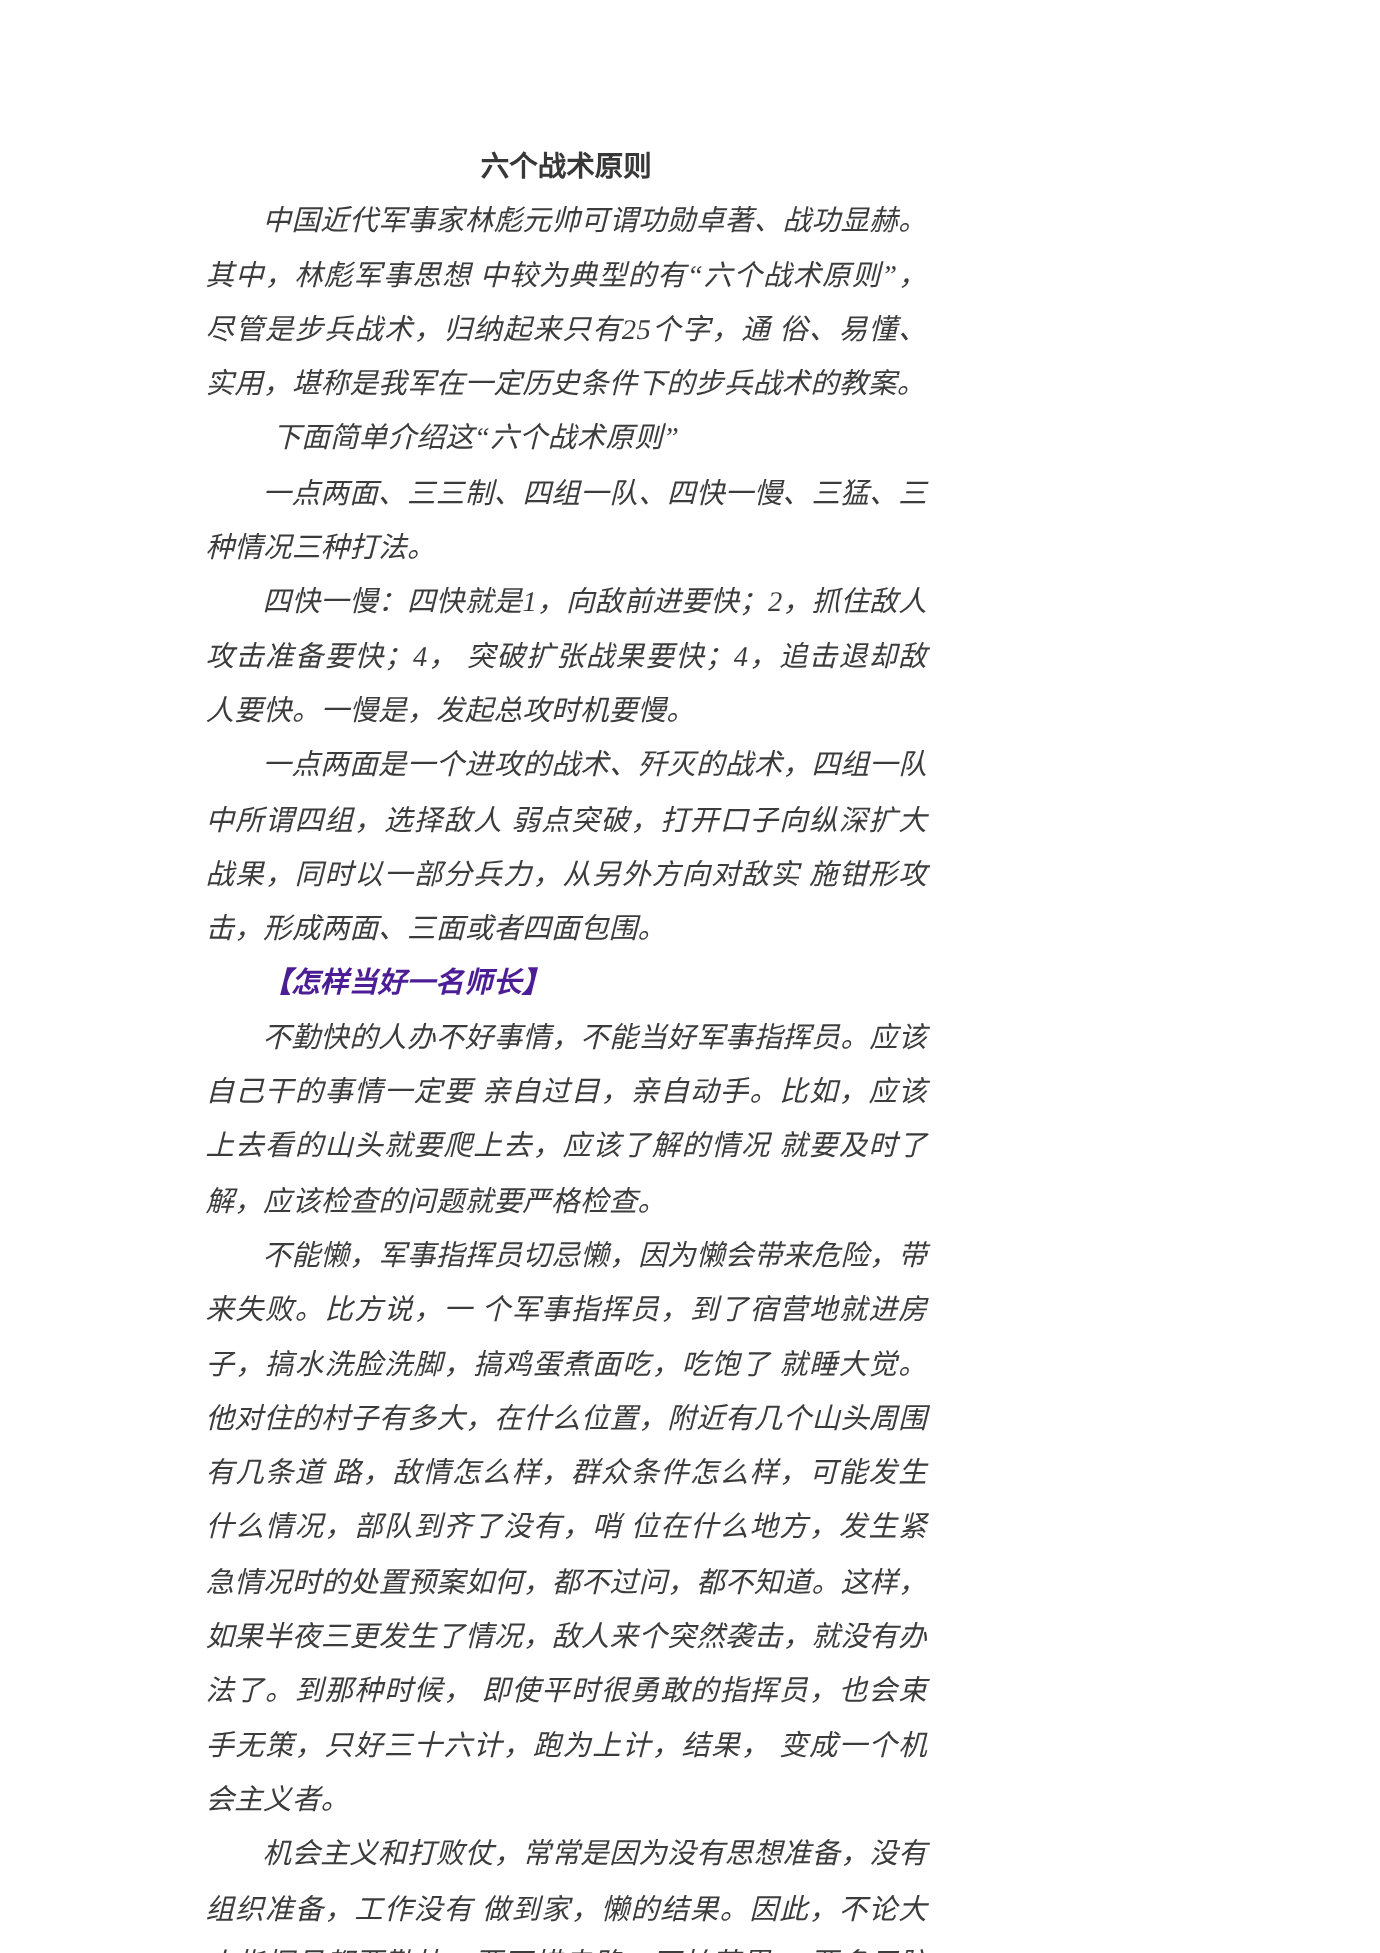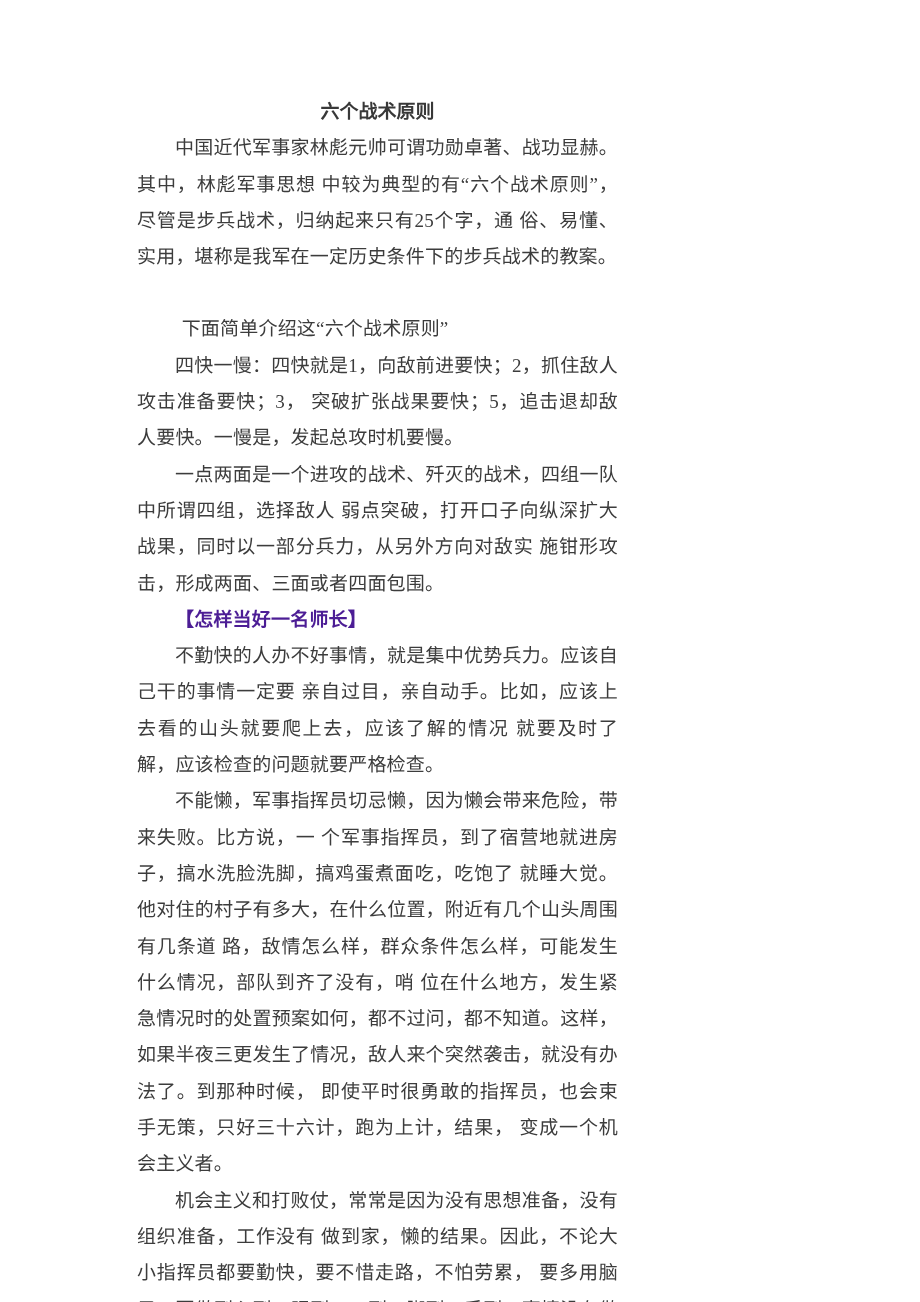"中国近代军事家林彪元帅可谓功勋卓著、战功显赫。其中，林彪军事思想" .para { font-style: none -> italic }
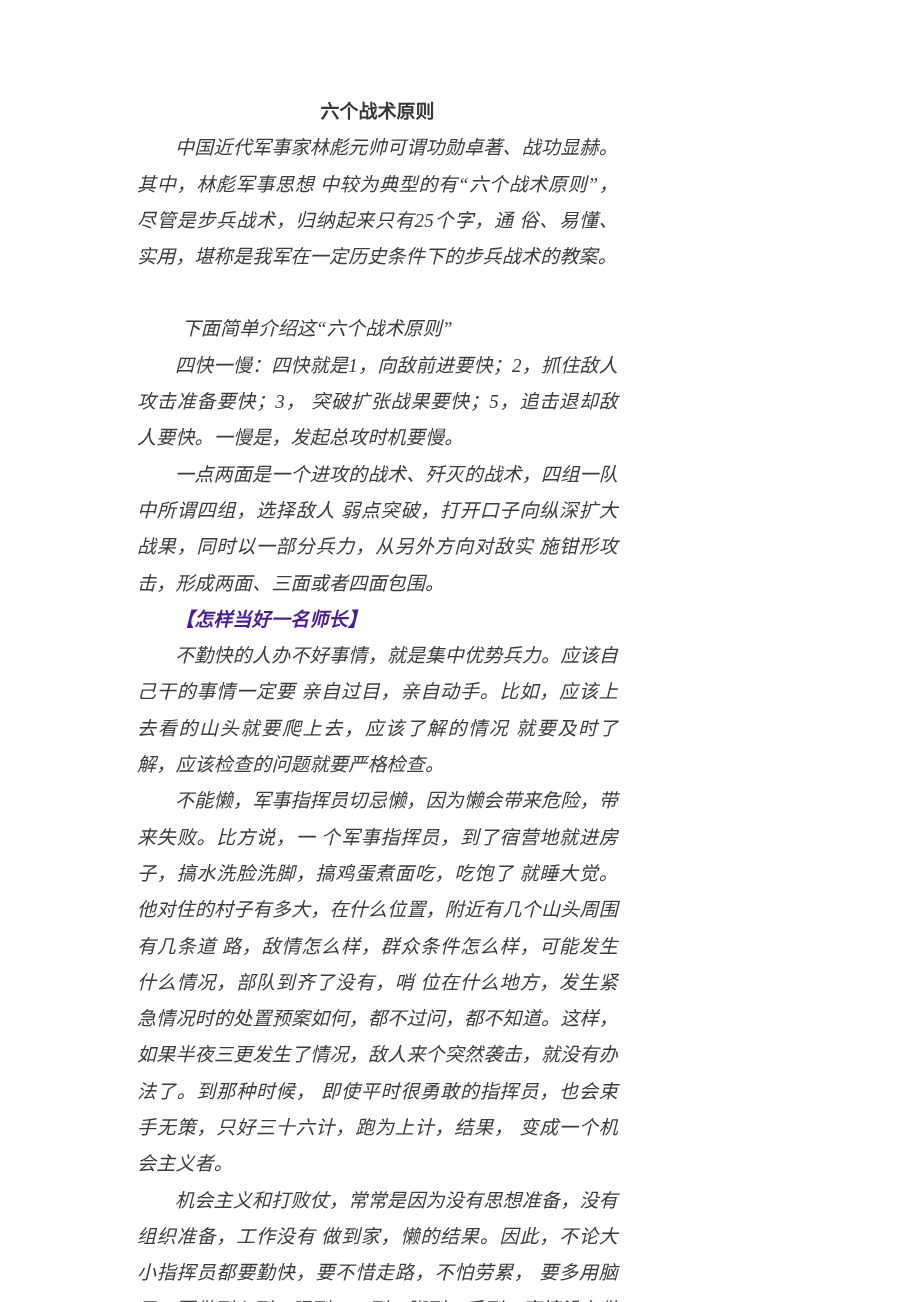"下面简单介绍这“六个战术原则”" .para.indent-wide { margin-top: 36px -> none }
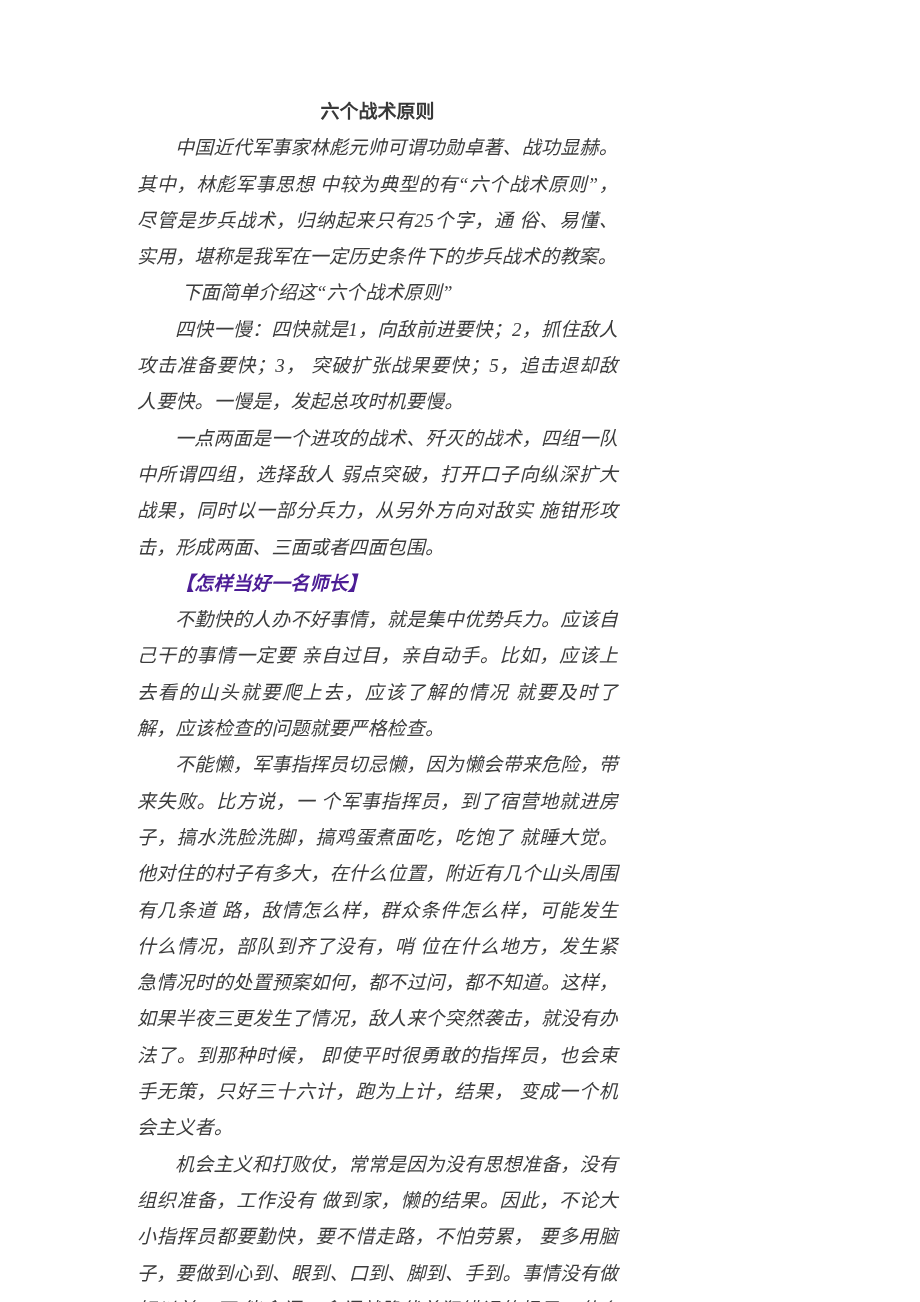"一点两面、三三制、四组一队、四快一慢、三猛、三种情况三种打法。" p.para { html: none -> <p>一点两面、三三制、四组一队、四快一慢、三猛、三种情况三种打法。</p> }
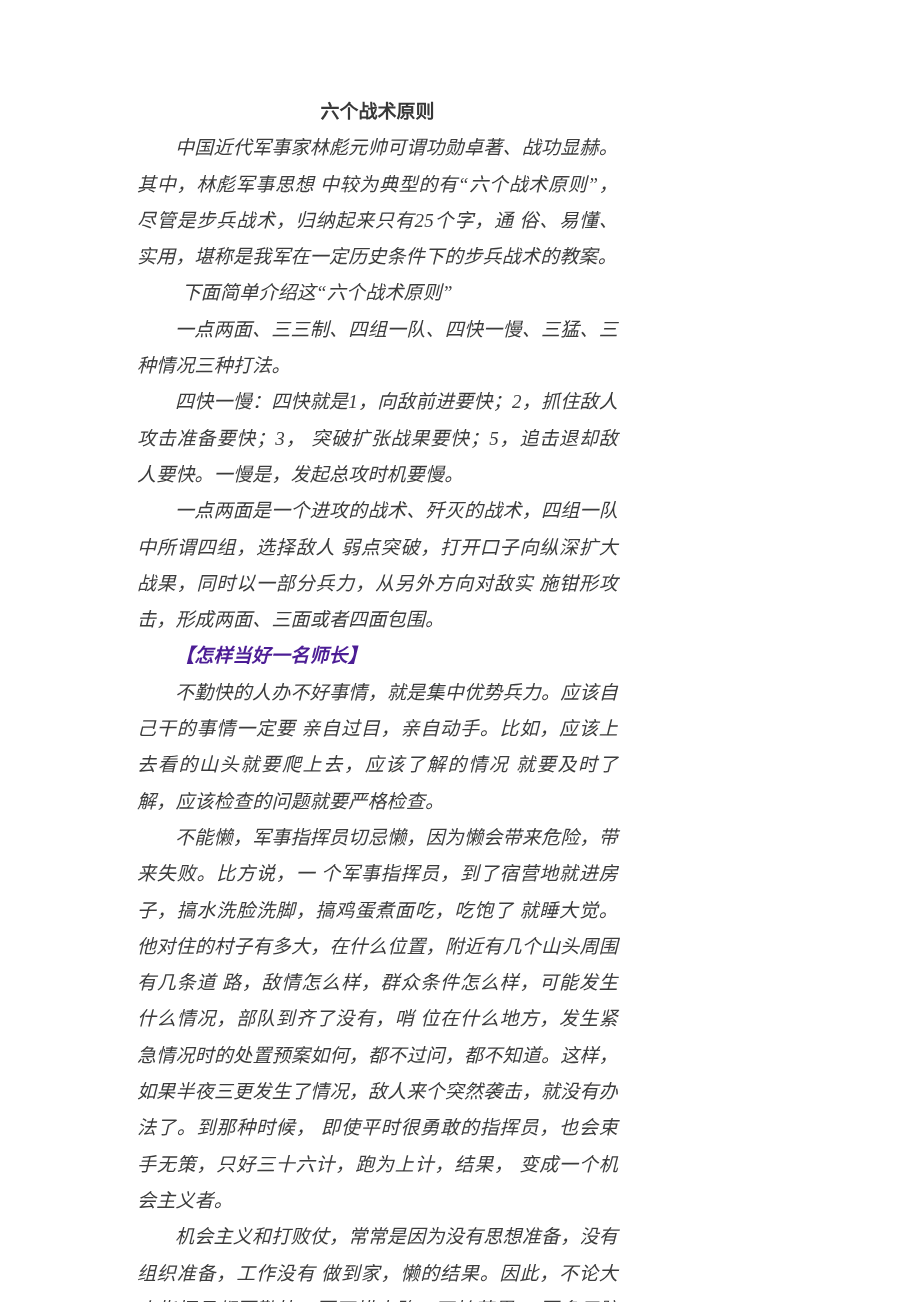"四快一慢：四快就是1，向敌前进要快；2，抓住敌人攻击准备要快；3，" p.para { text: 3， 突破扩张战果要快；5 -> 4， 突破扩张战果要快；4 }
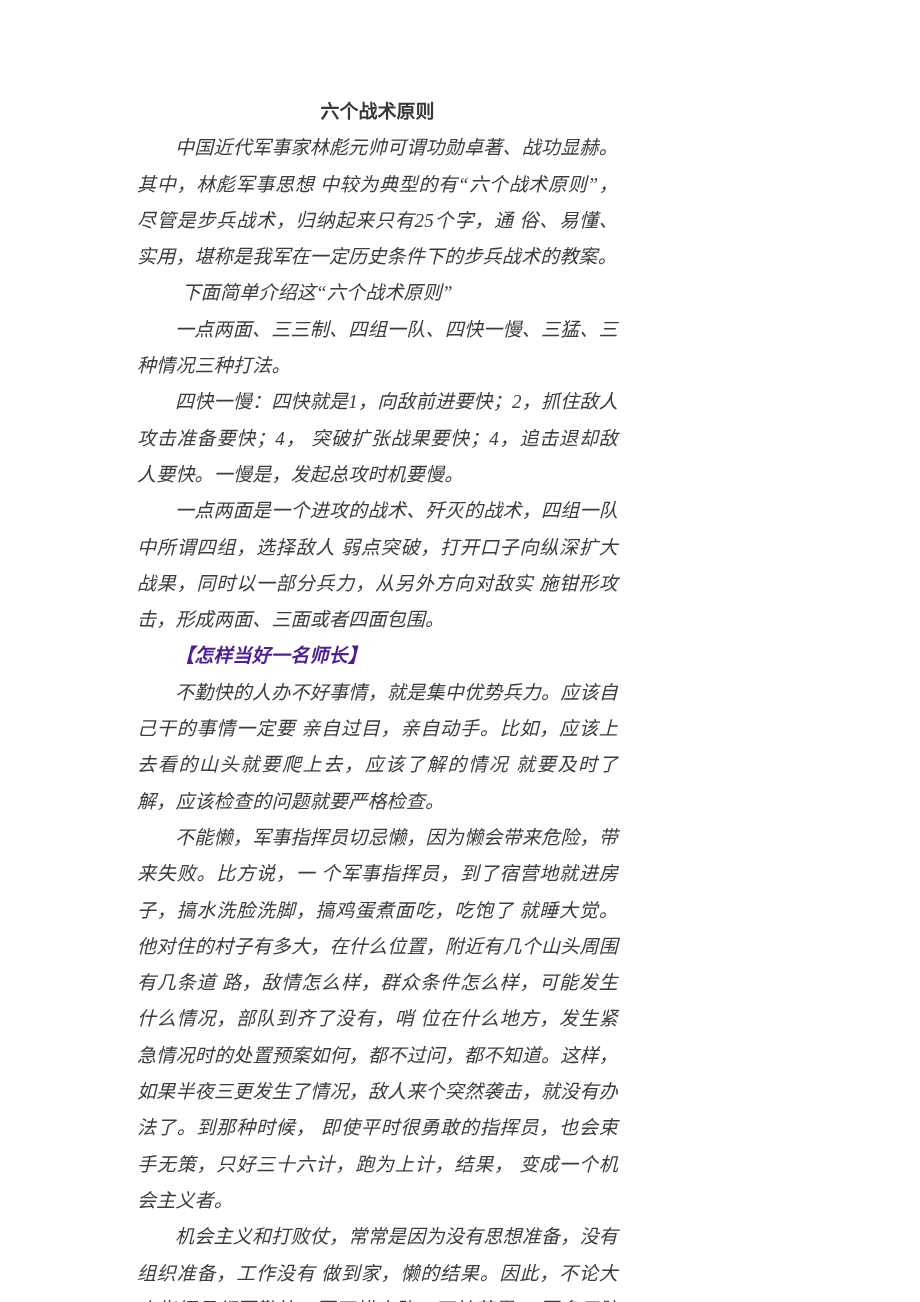"不勤快的人办不好事情，就是集中优势兵力。应该自己干的事情一定要" p.para { text: 就是集中优势兵力 -> 不能当好军事指挥员 }
